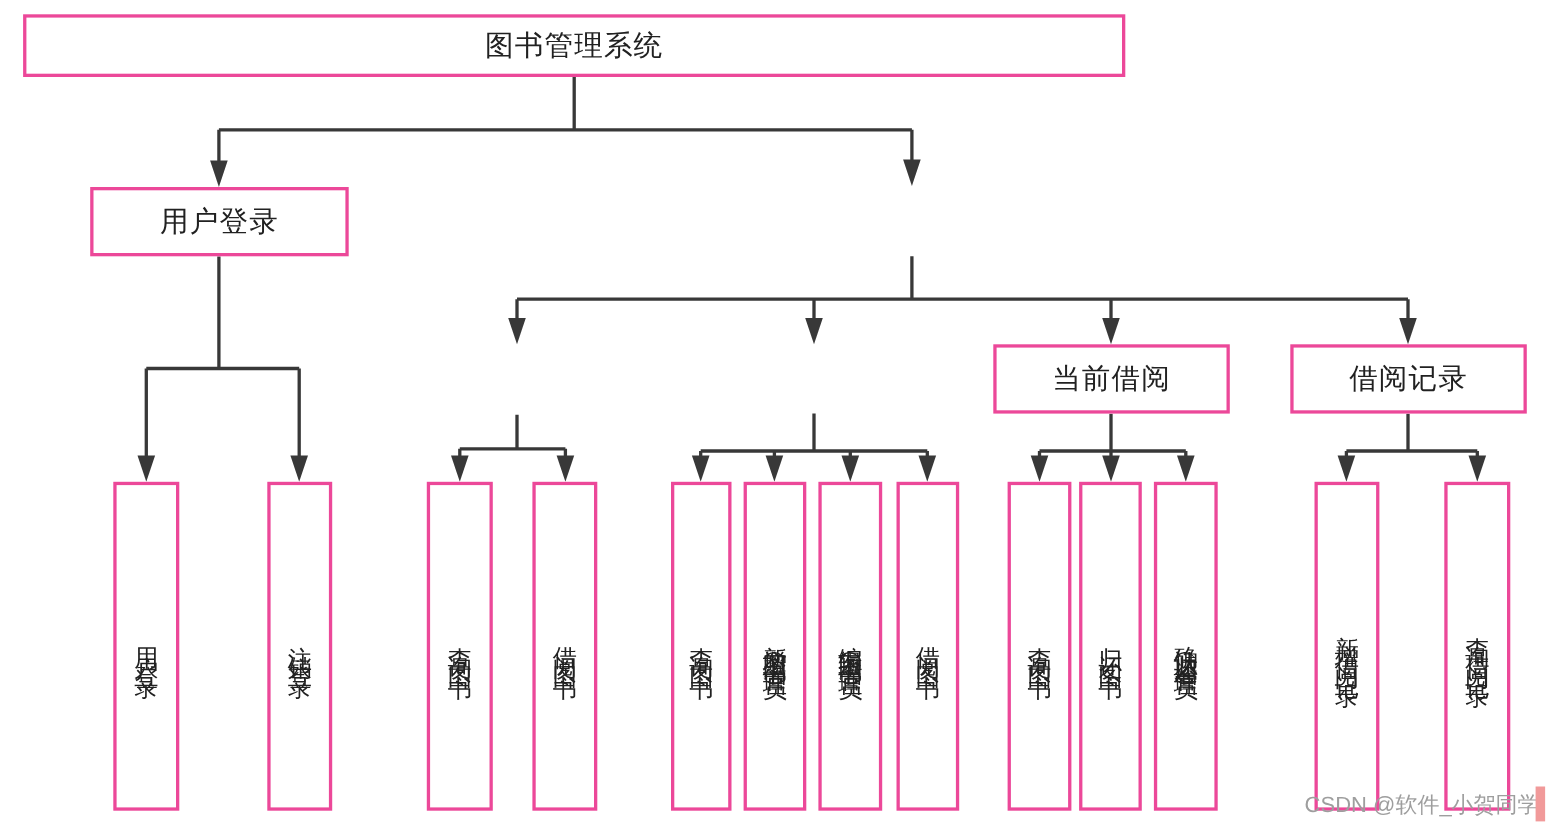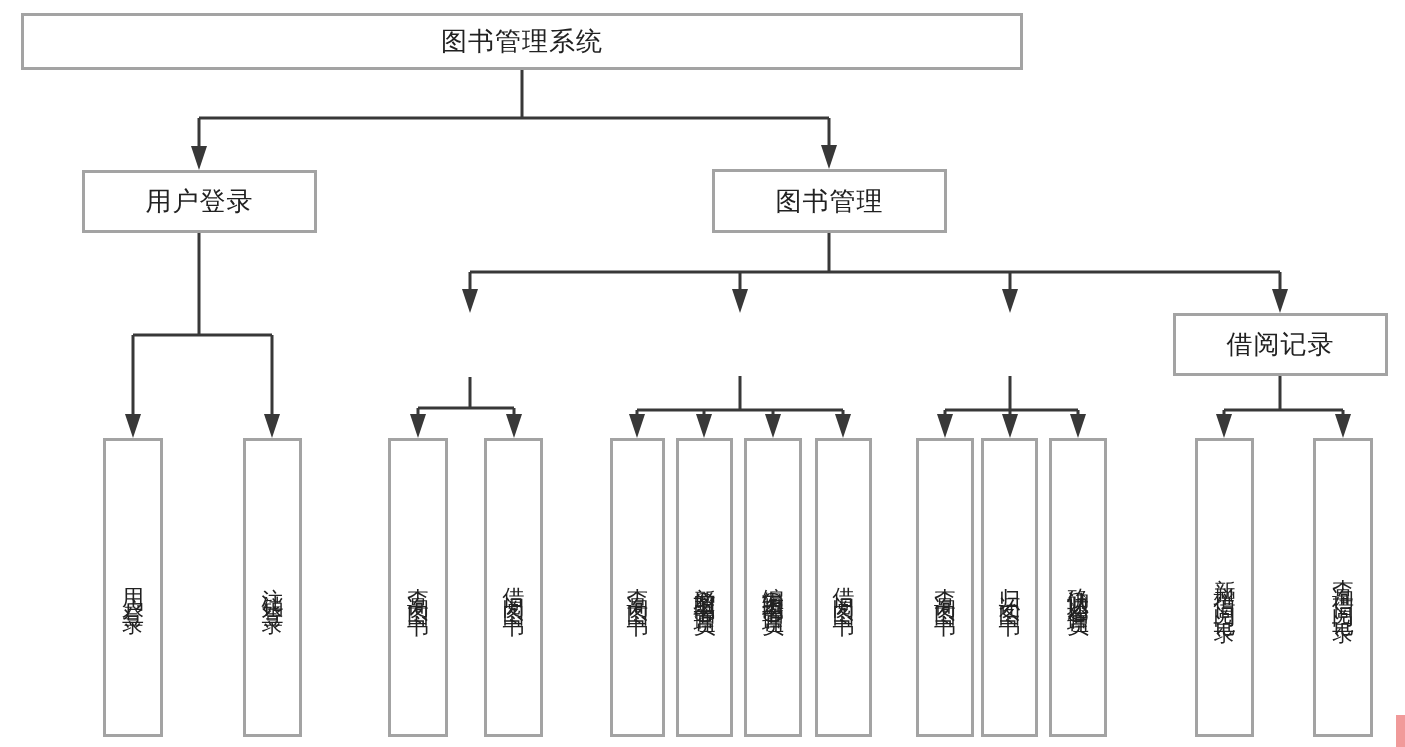"图书管理系统" .node { border: 3px solid #a3a3a3 -> 3px solid #ec4899 }
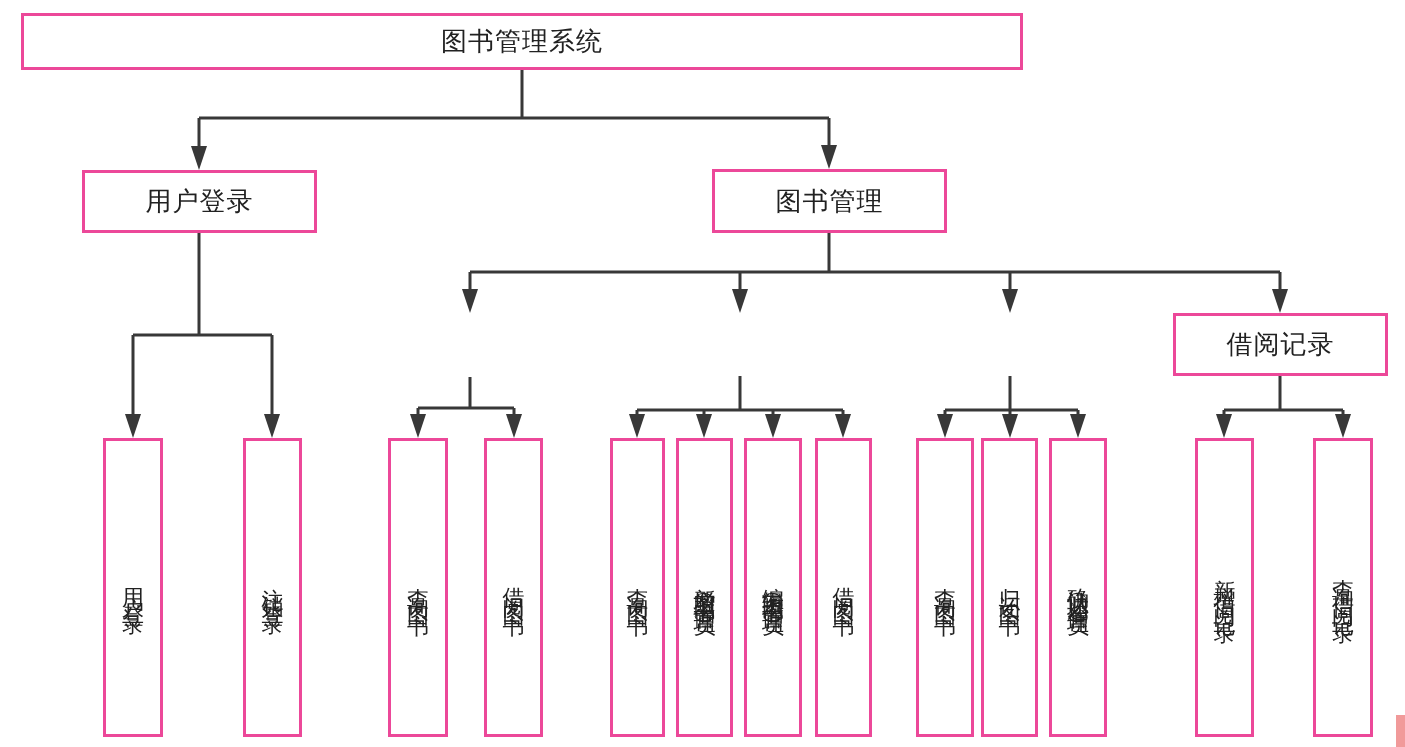"图书管理" div.node { html: <div> <span>图书管理</span> </div> -> none }
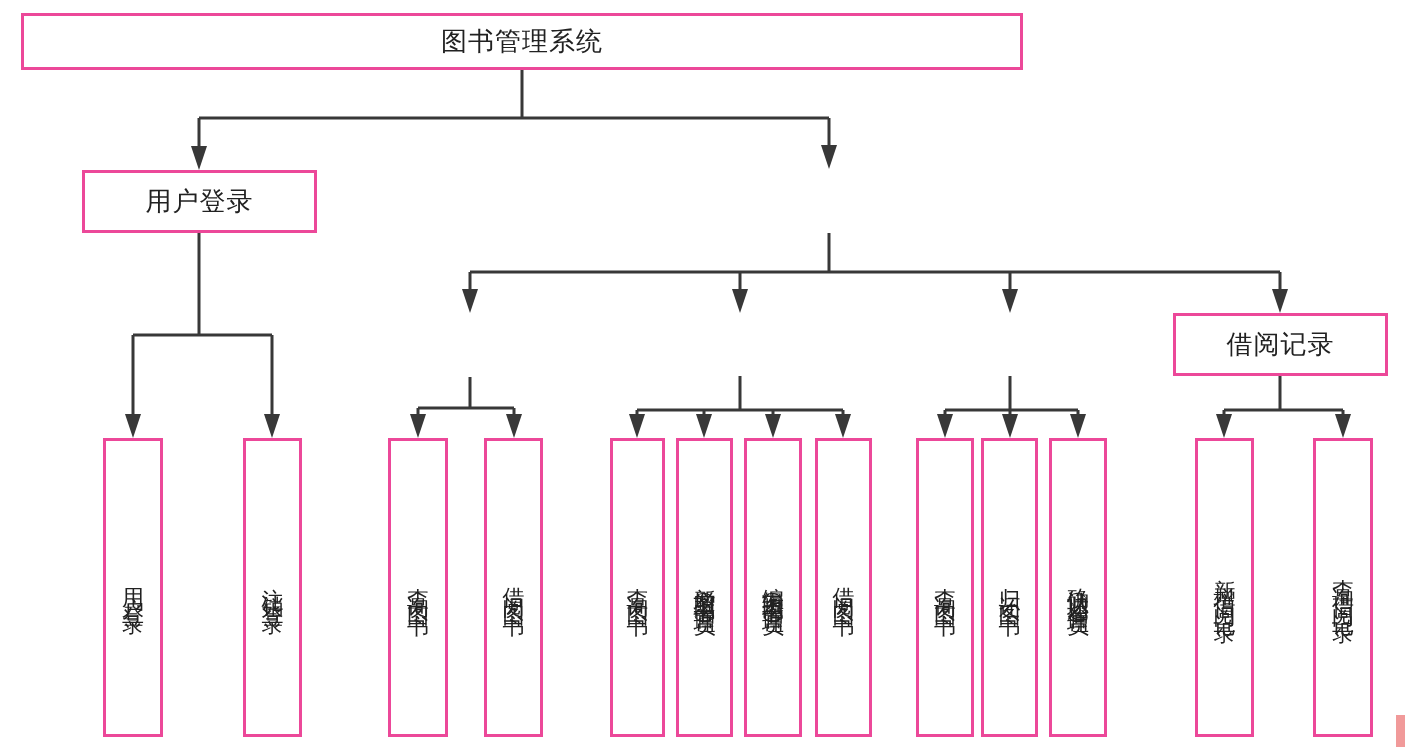"当前借阅" div.node { html: none -> <div> <span>当前借阅</span> </div> }
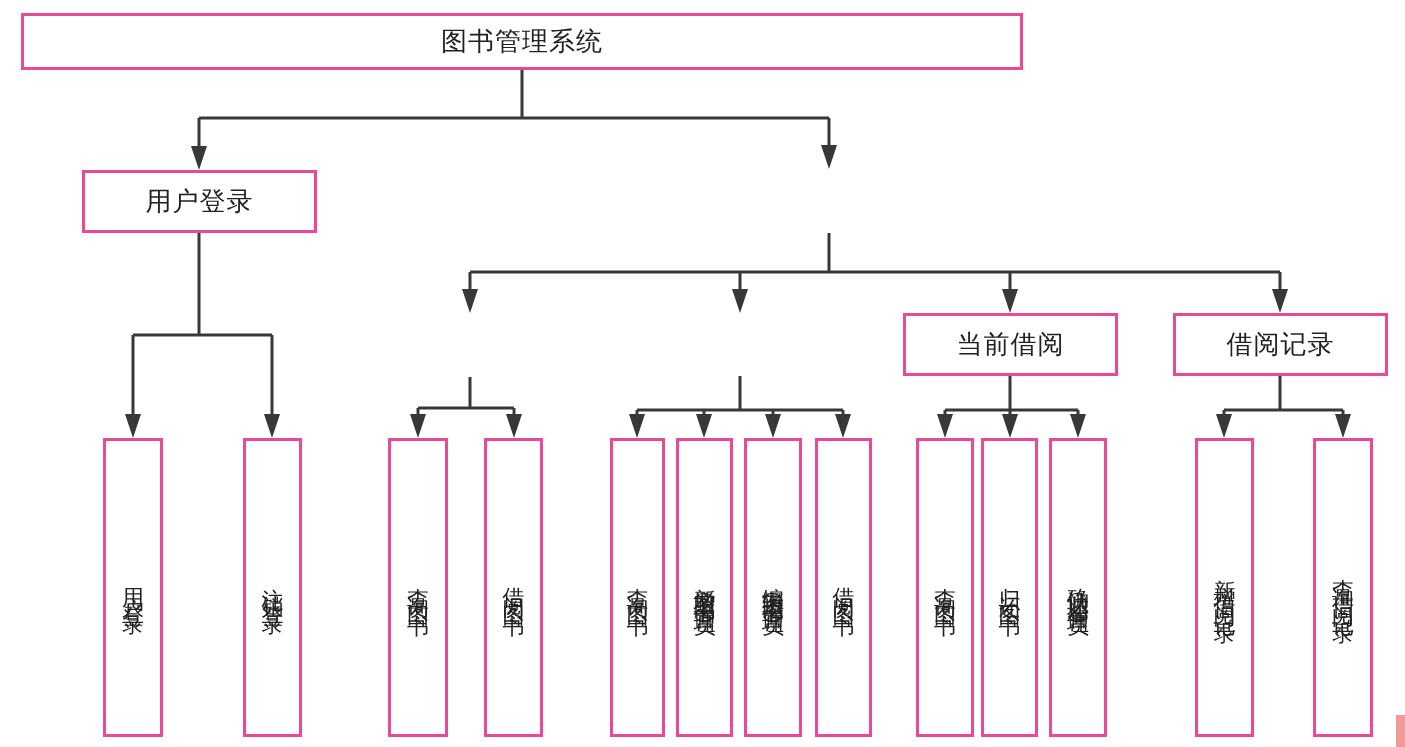"CSDN @软件_小贺同学" div { html: none -> <div>CSDN @软件_小贺同学</div> }
